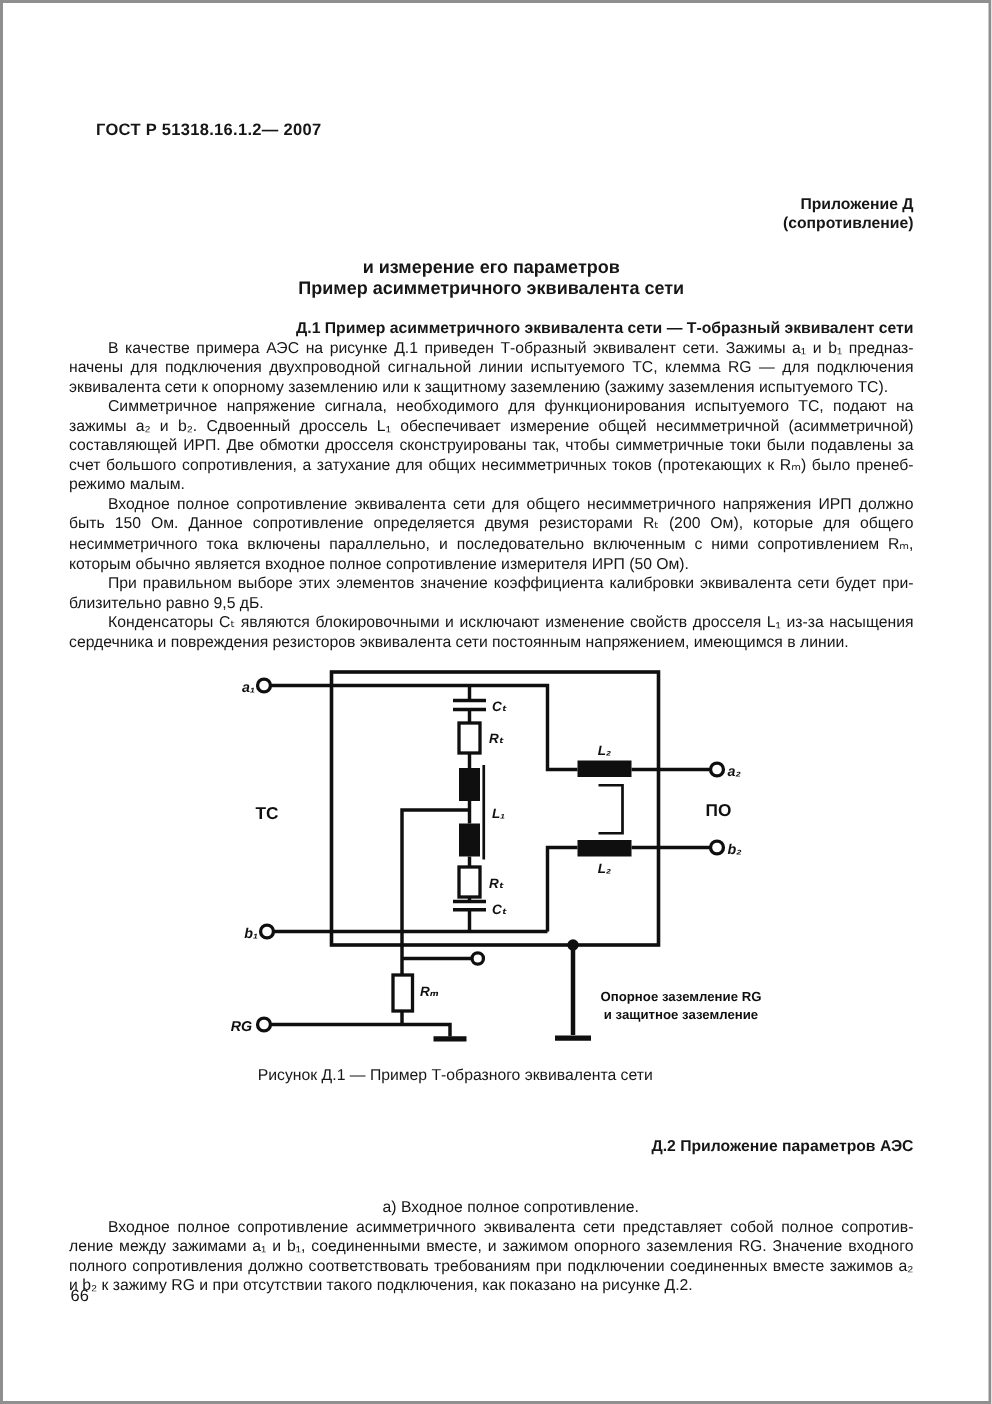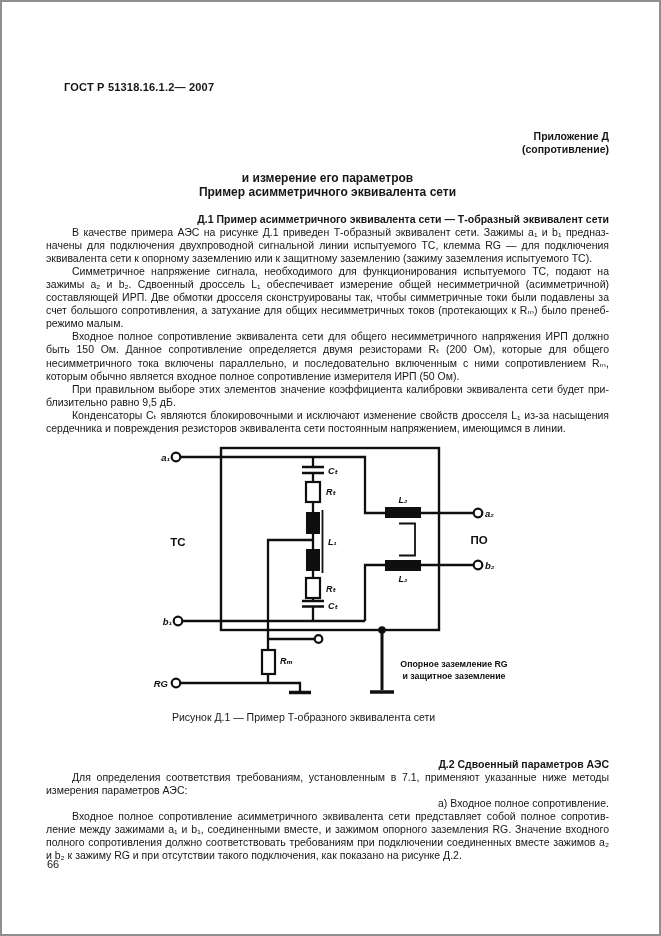"Д.2 Сдвоенный параметров АЭС" div.sec-h { text: Сдвоенный -> Приложение }
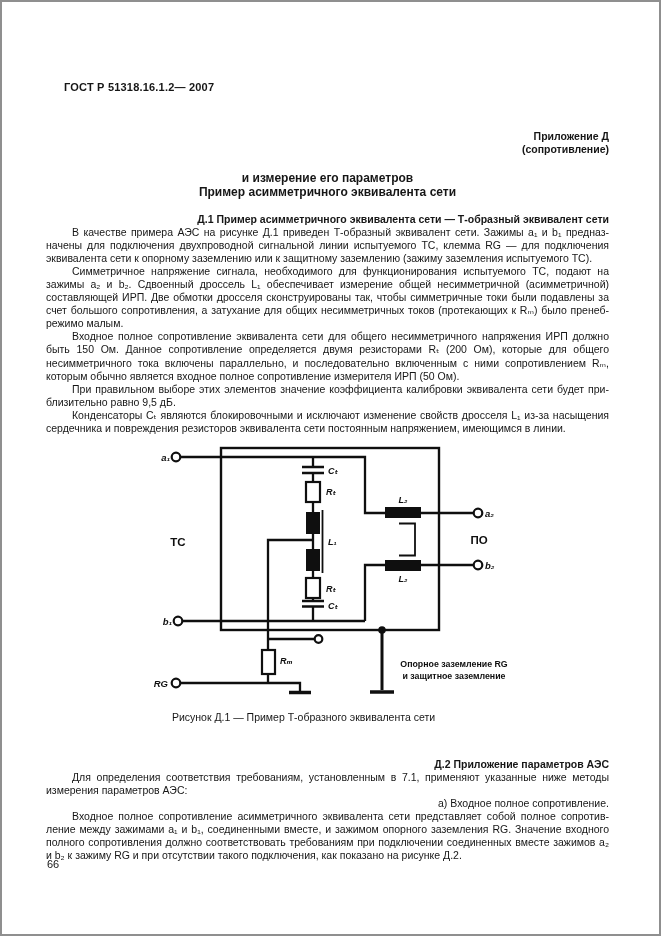"Для определения соответствия" p { html: <p>Для определения соответствия требованиям, установленным в 7.1, применяют указанные ниже методы измерения параметров АЭС:</p> -> none }
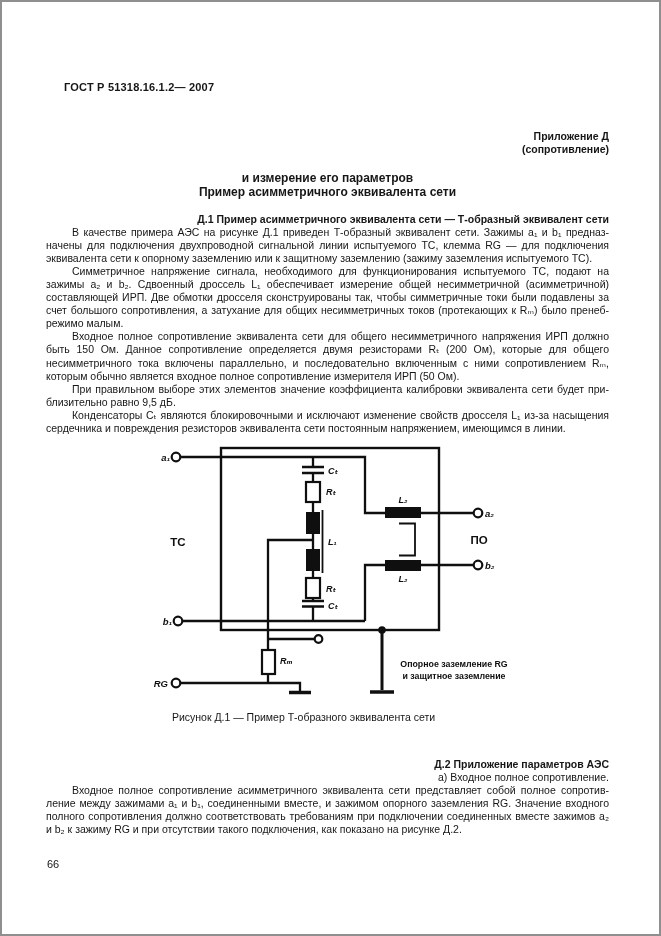"а) Входное полное сопротивление." .sec p.plain { margin-top: none -> 28px; text-align: right -> center }
